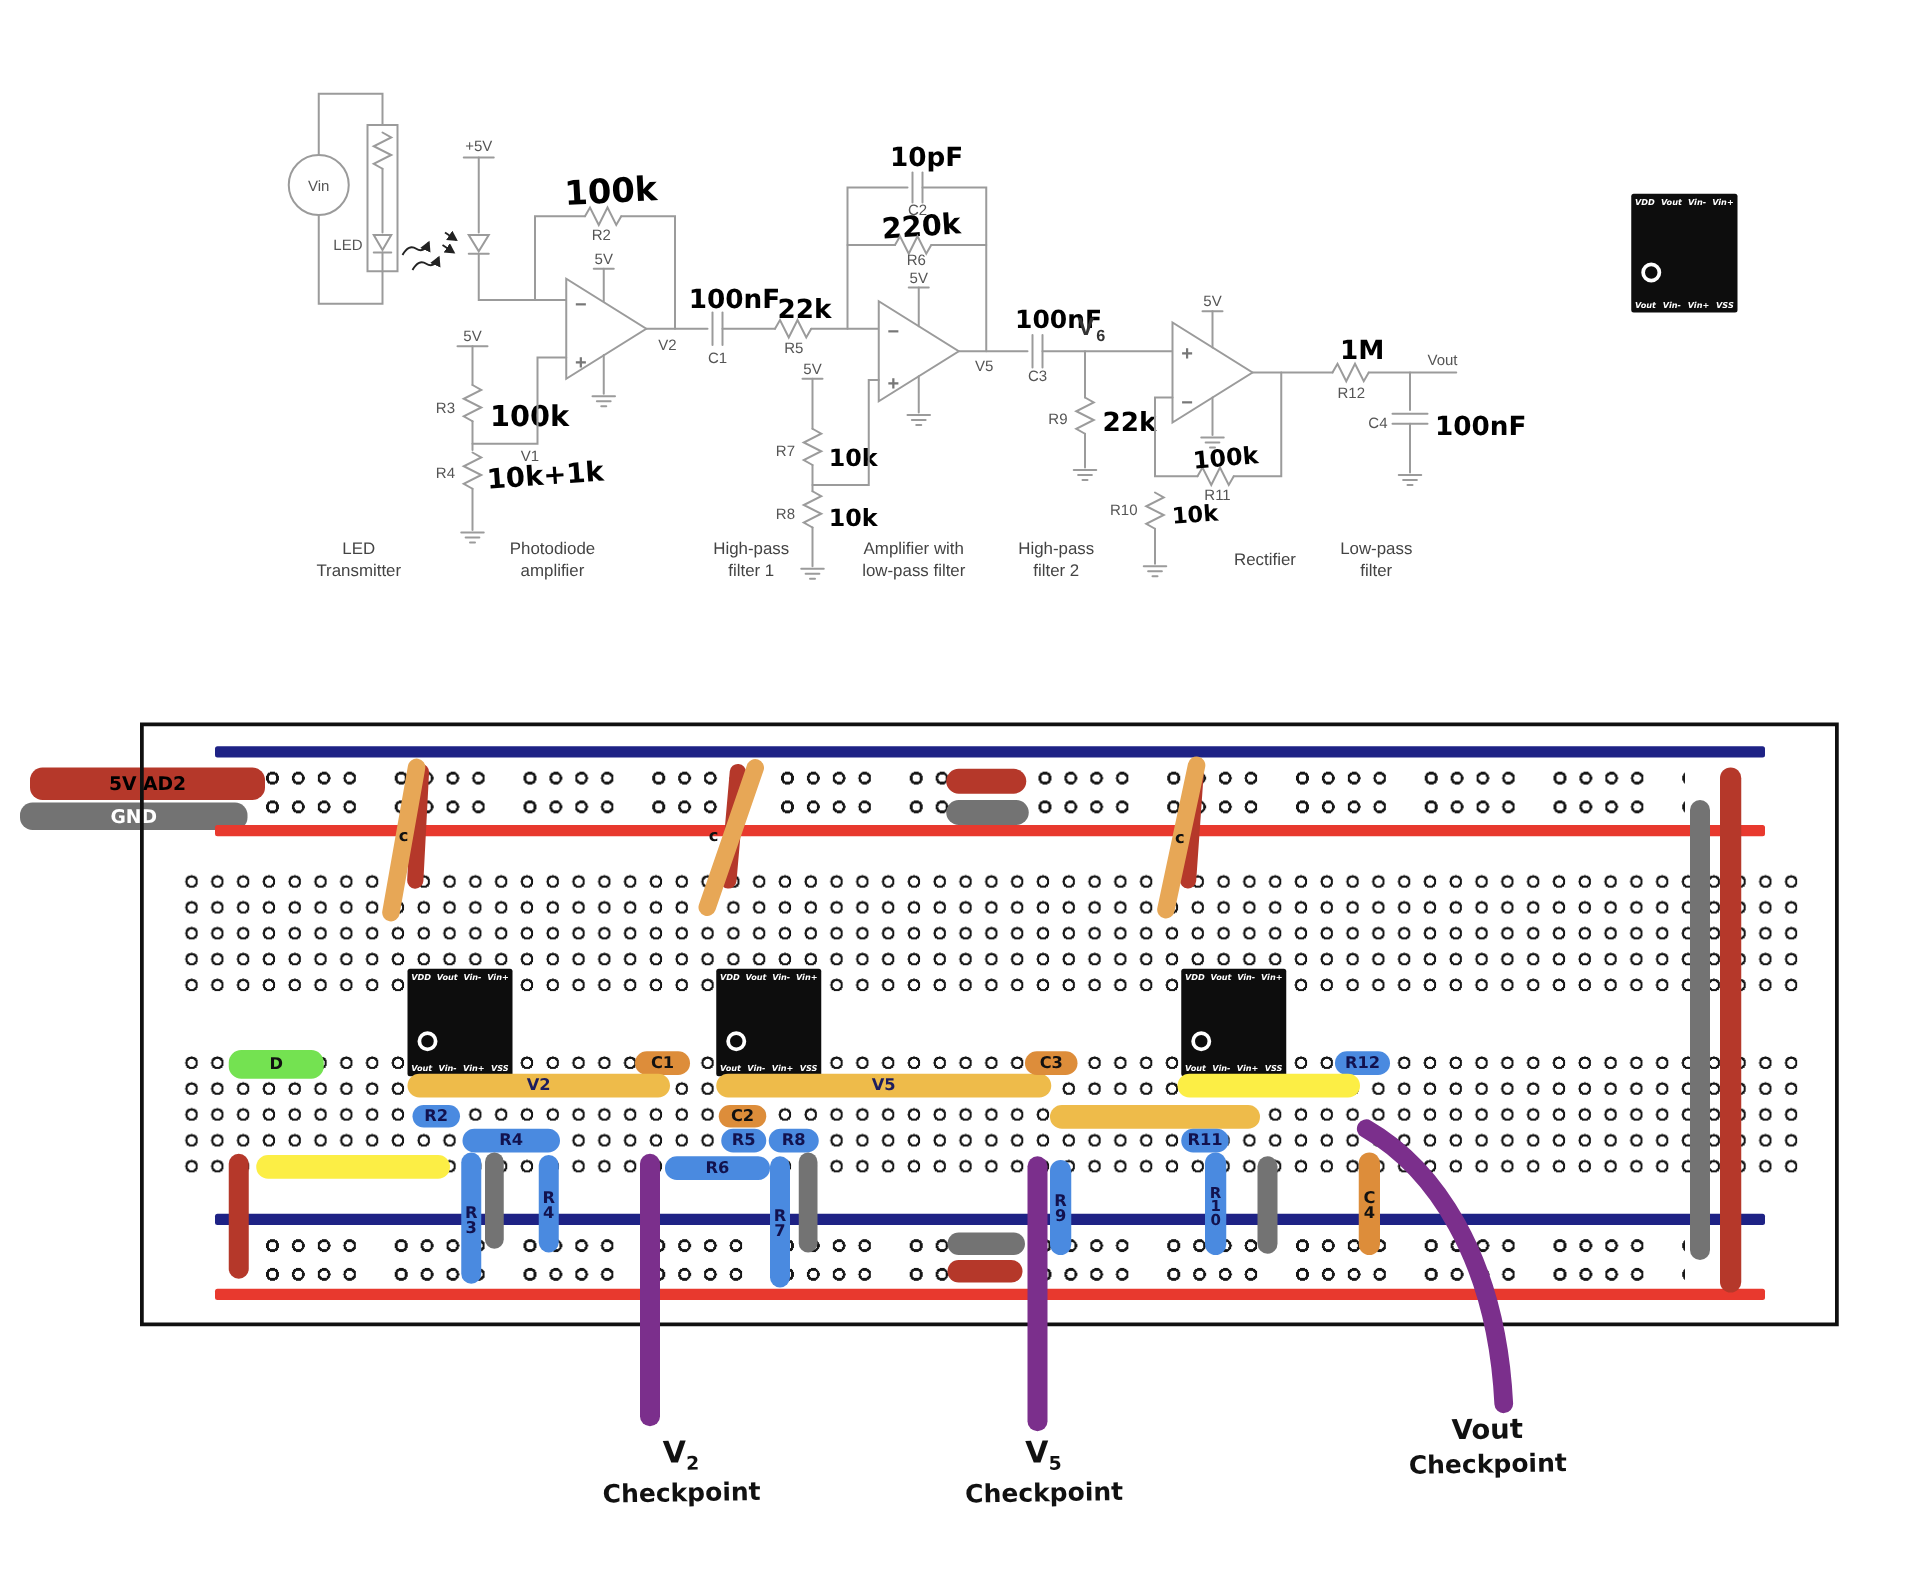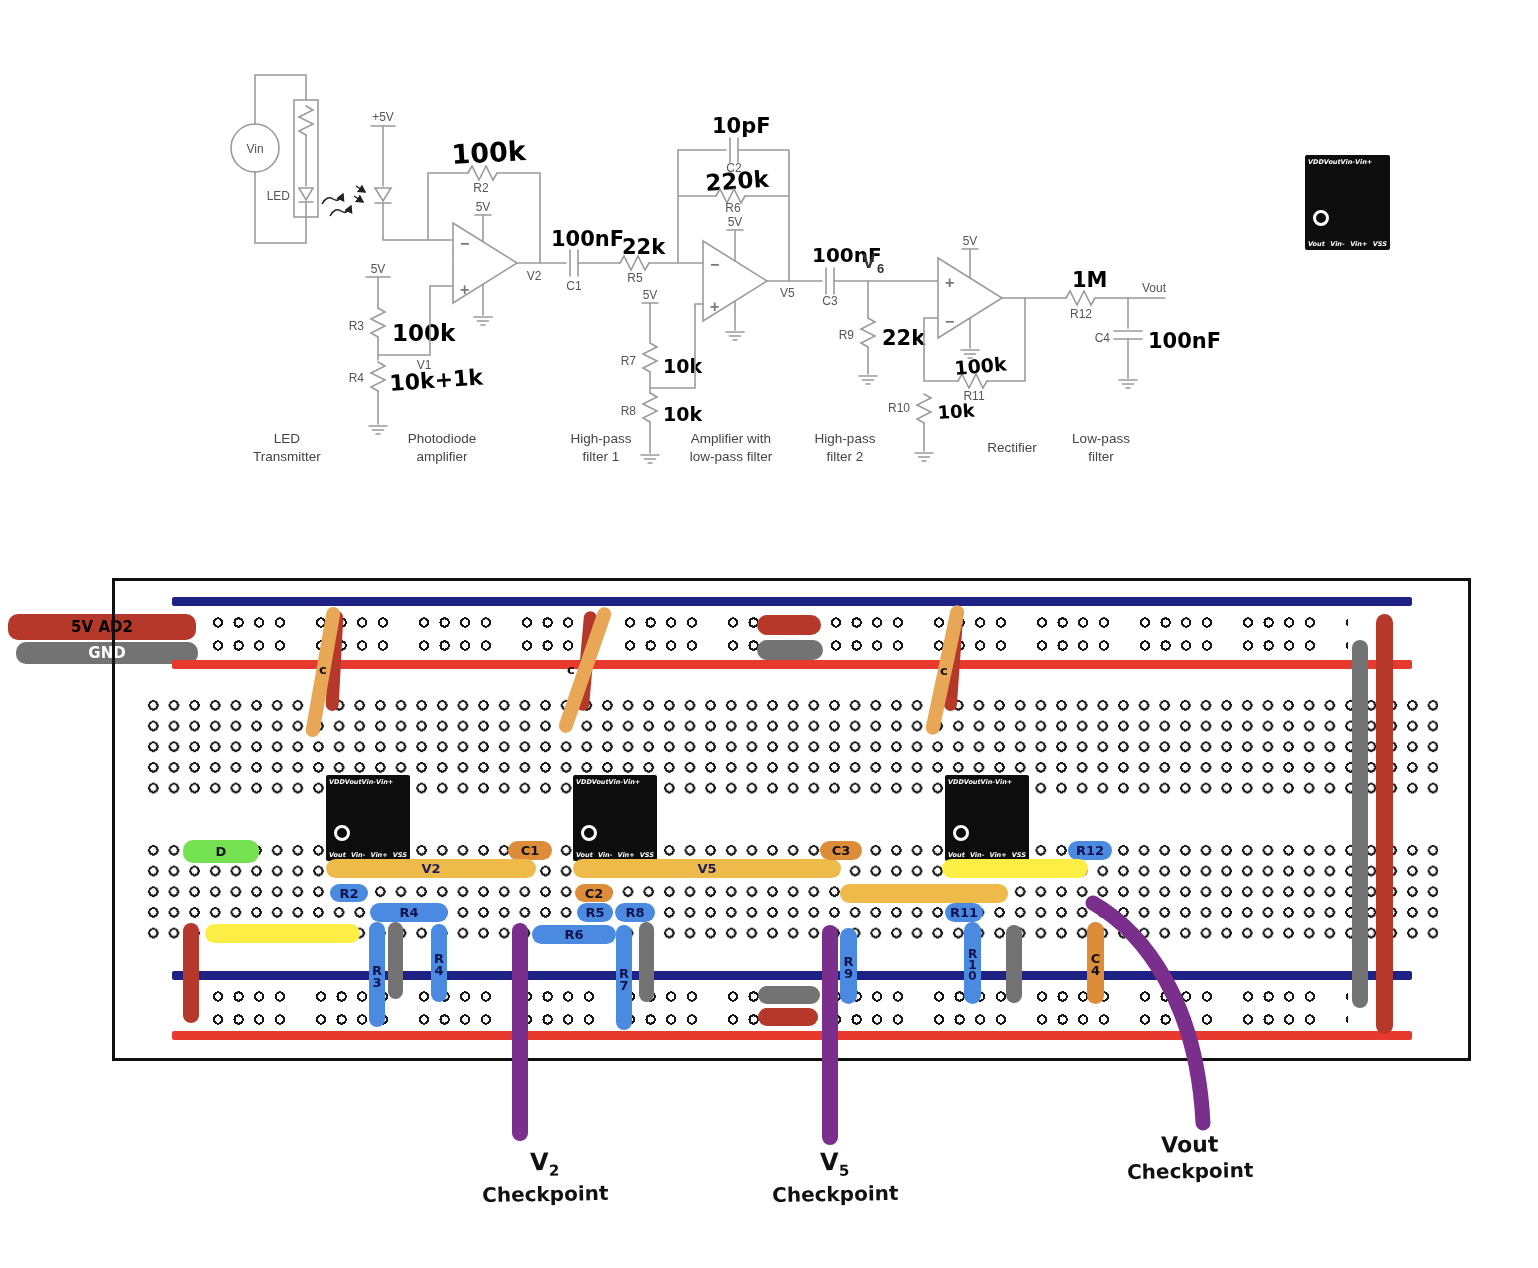"VDD" .icrow { padding: 3px 18px 0 3px -> 3px 3px 0 3px }
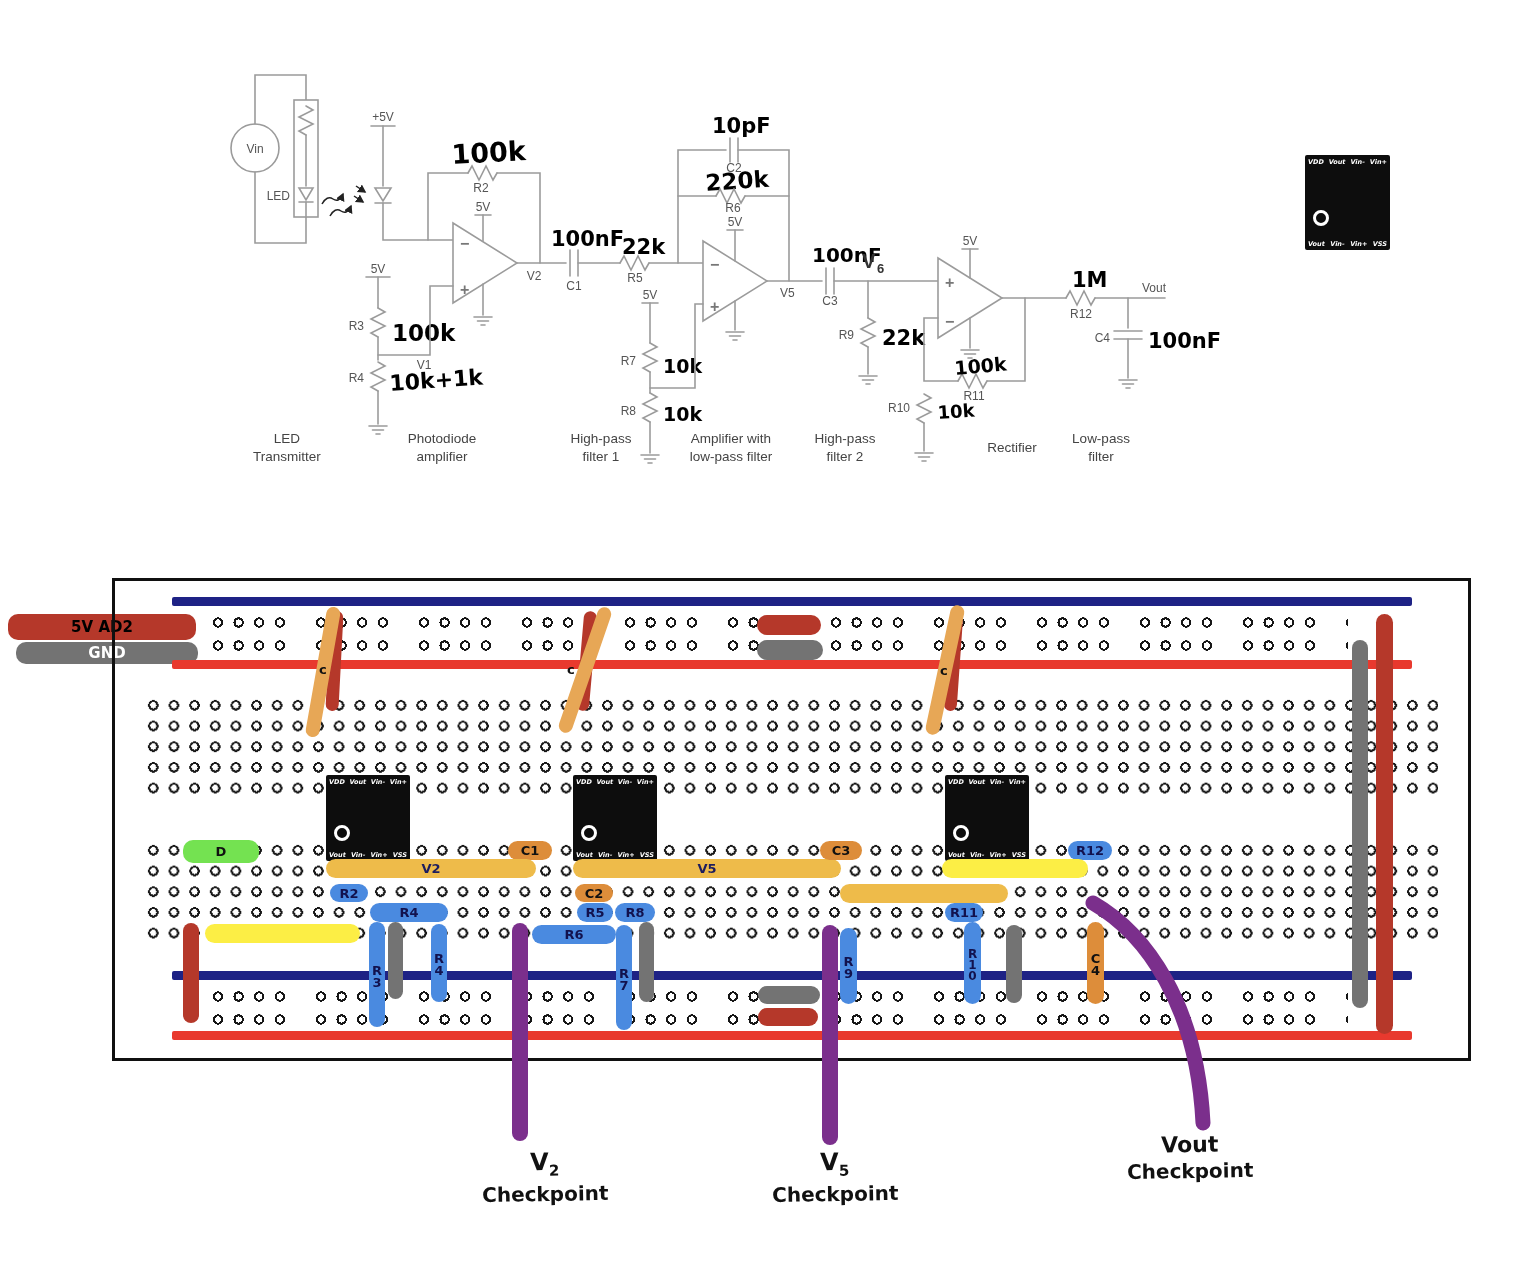"5V AD2" div.pill { left: 8px -> 24px }
